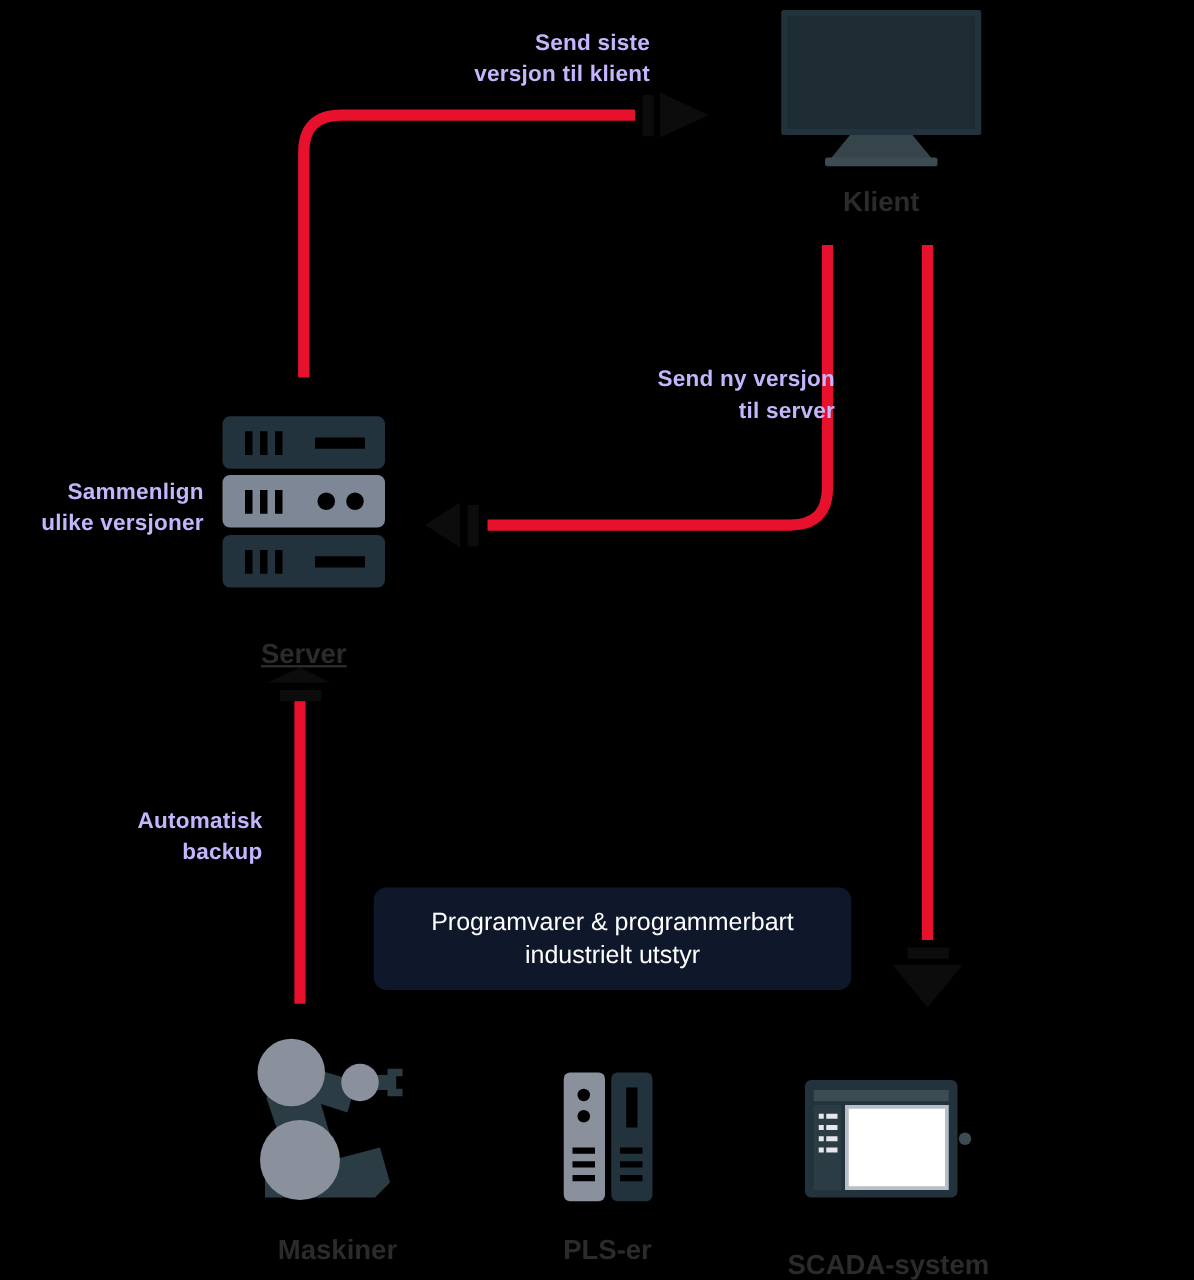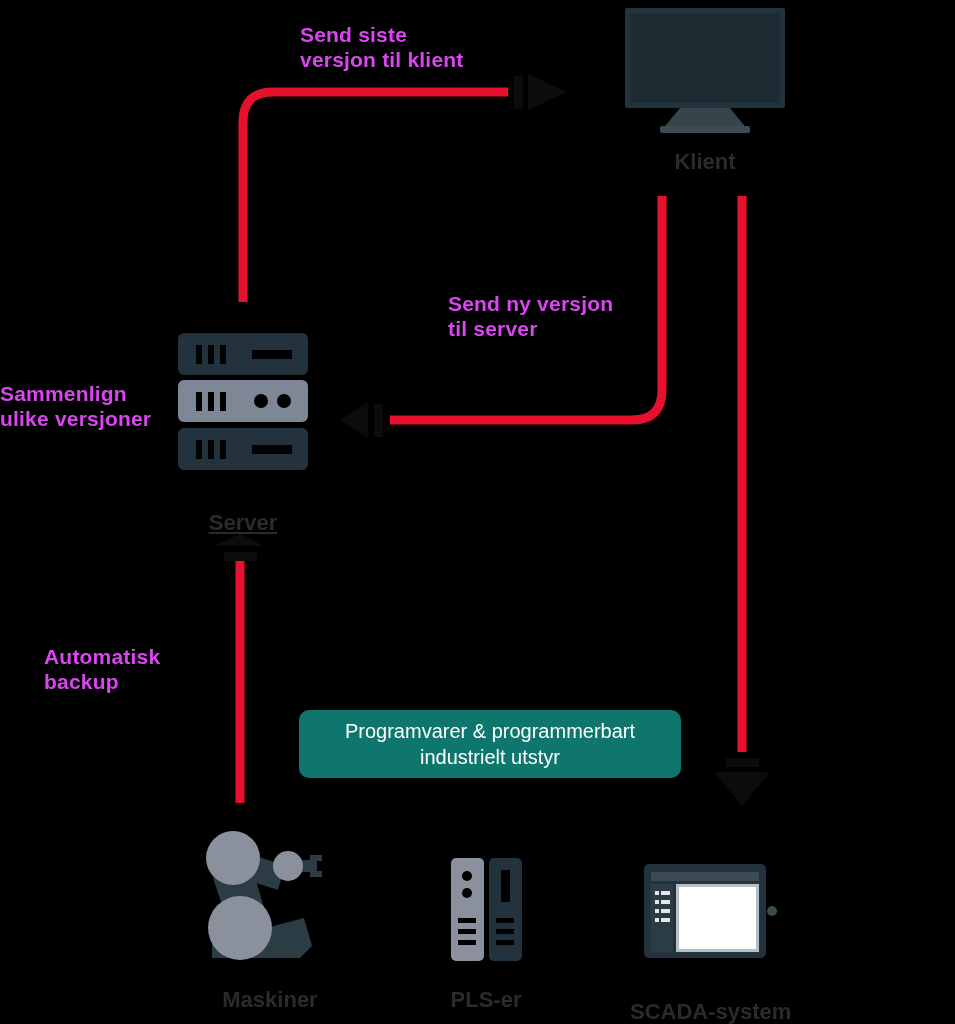"Send siste" .lbl { color: #d946ef -> #c4b5fd; font-size: 21px -> 18px; text-align: left -> right }
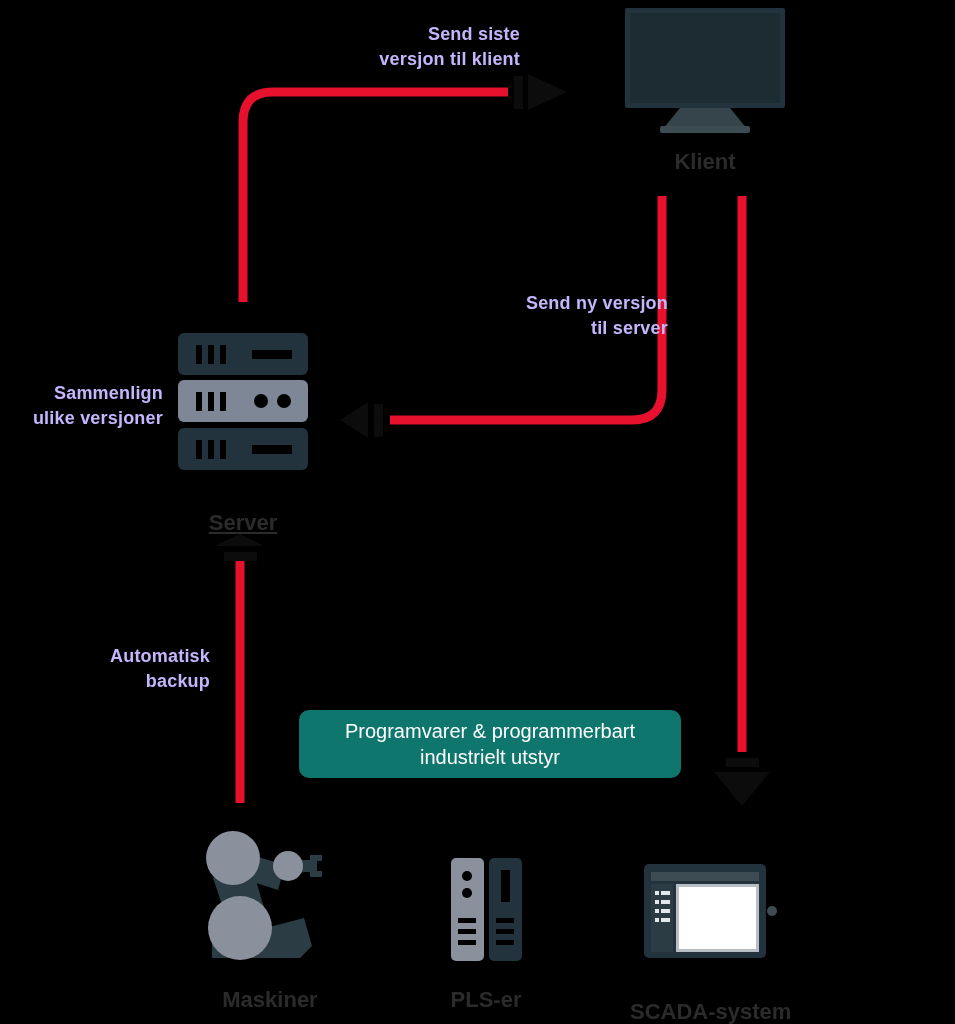"Programvarer & programmerbart" div { background: #0f766e -> #0f172a; height: 68px -> 82px }
